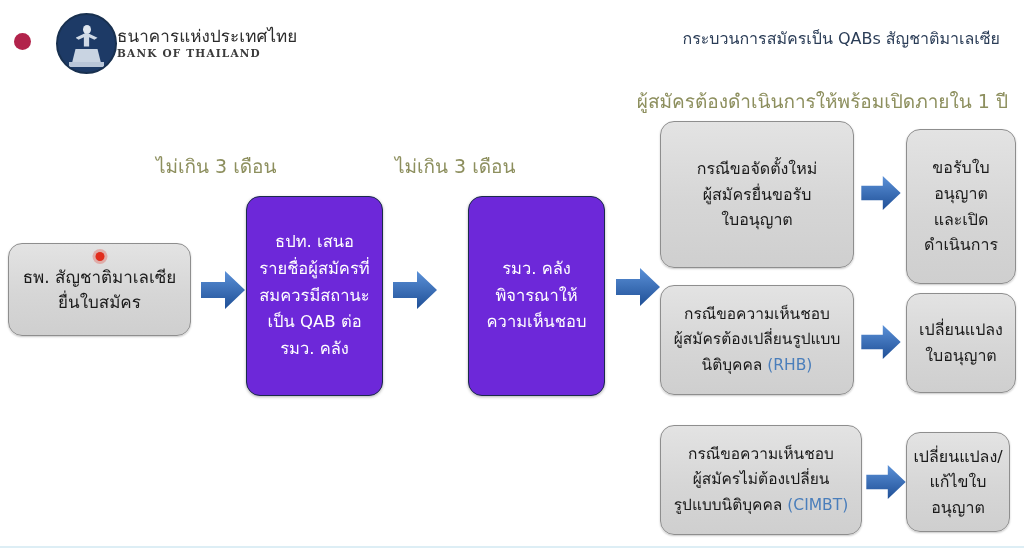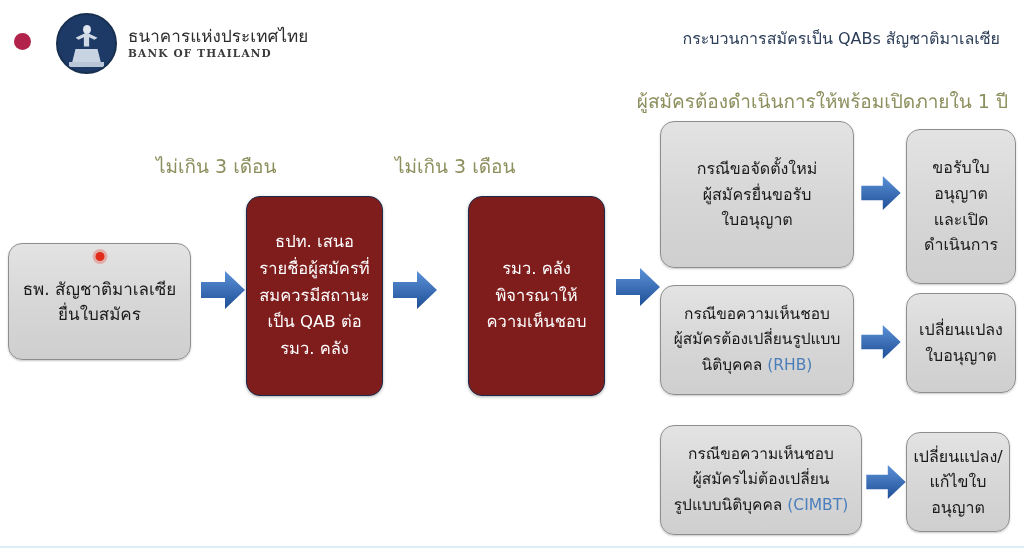"ธนาคารแห่งประเทศไทย" .logo-wrap { gap: 11px -> none }
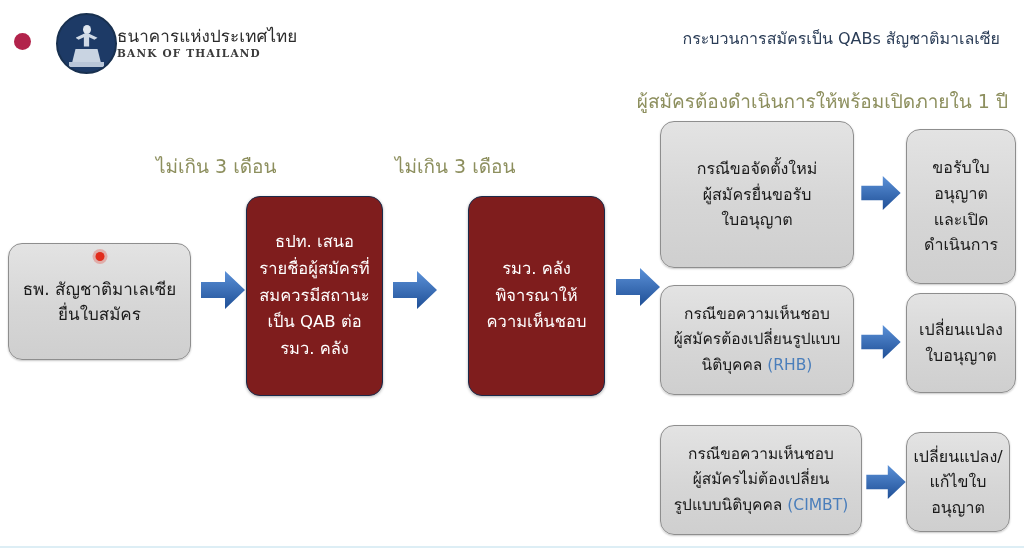"ธปท. เสนอ" .box-navy { background: #7f1d1d -> #6d28d9 }
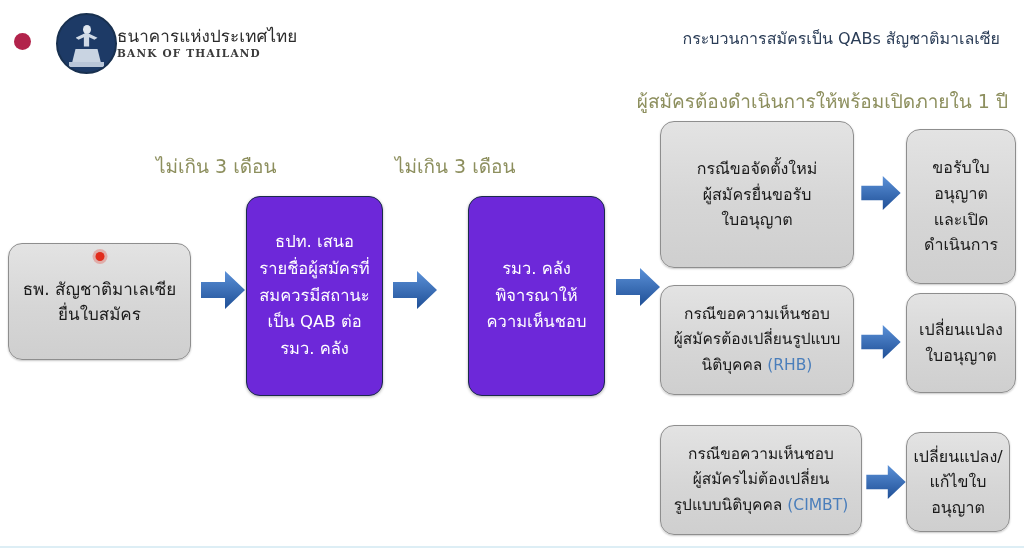"ธพ. สัญชาติมาเลเซีย" div.box { height: 117px -> 93px }
